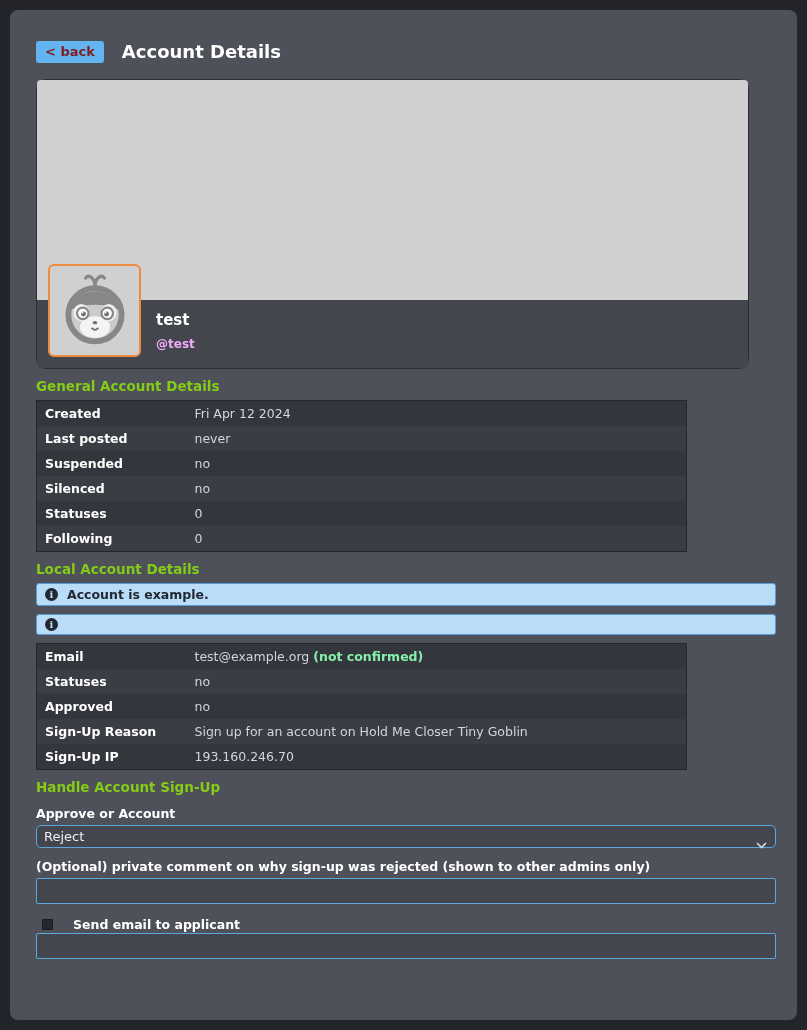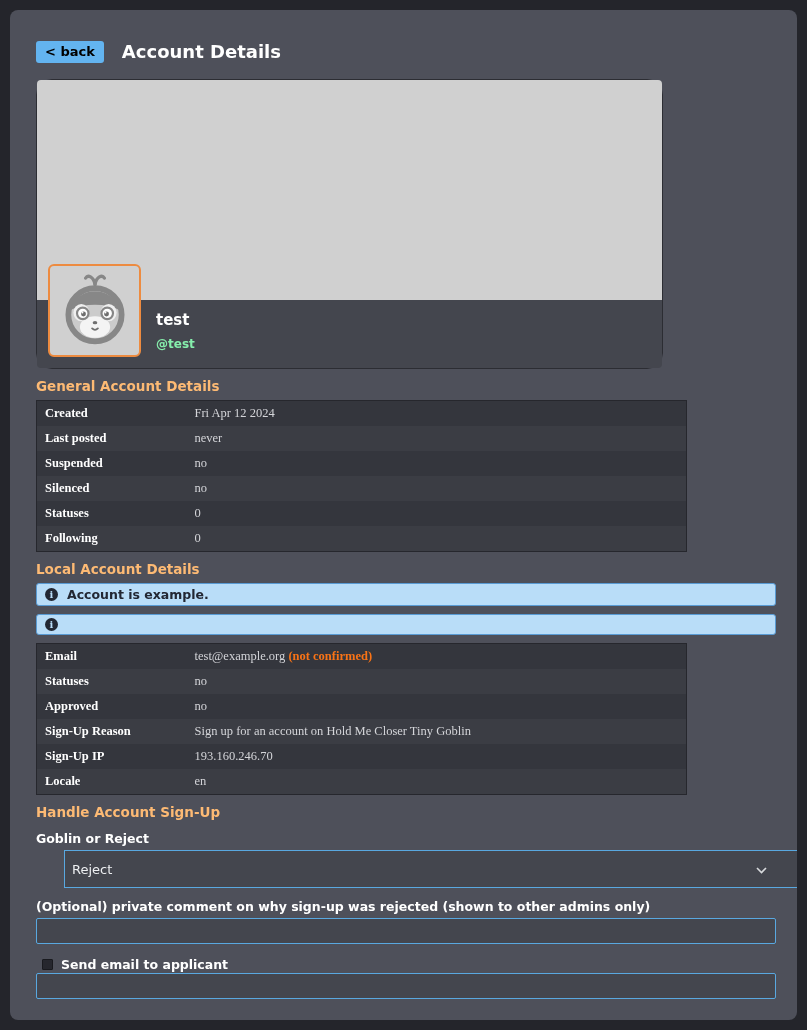"< back" .back-btn { color: #000000 -> #7f1d1d }
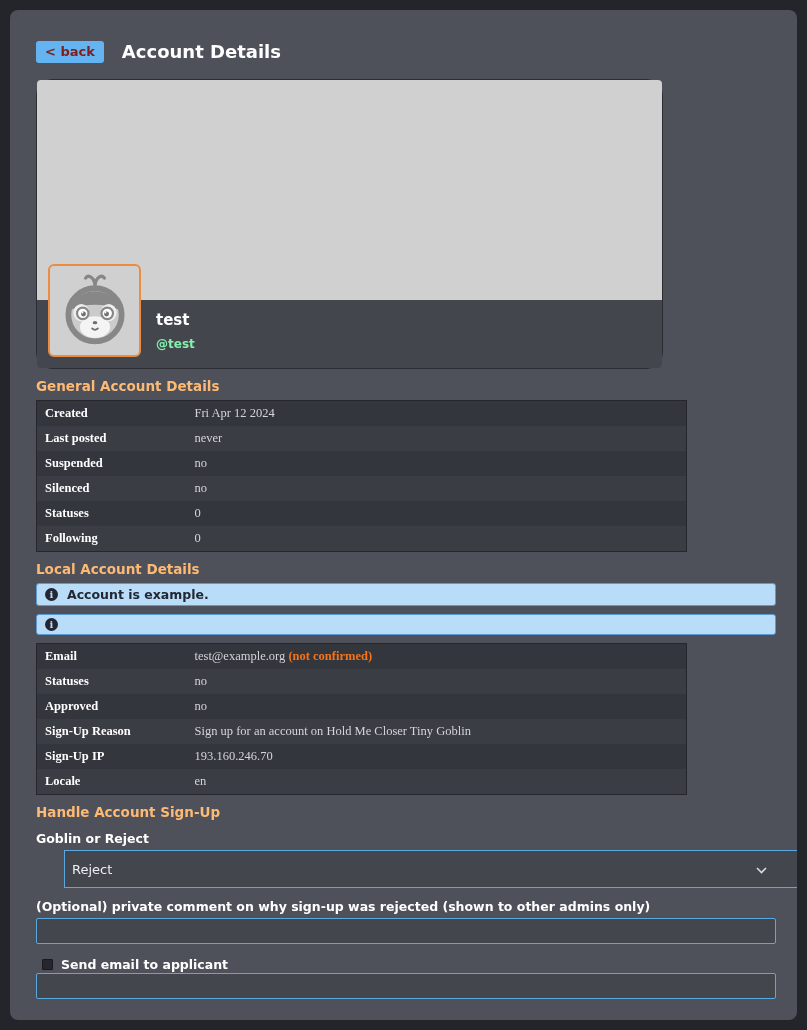"test" .profile-card { border-radius: 16px -> 10px; width: 627px -> 713px }
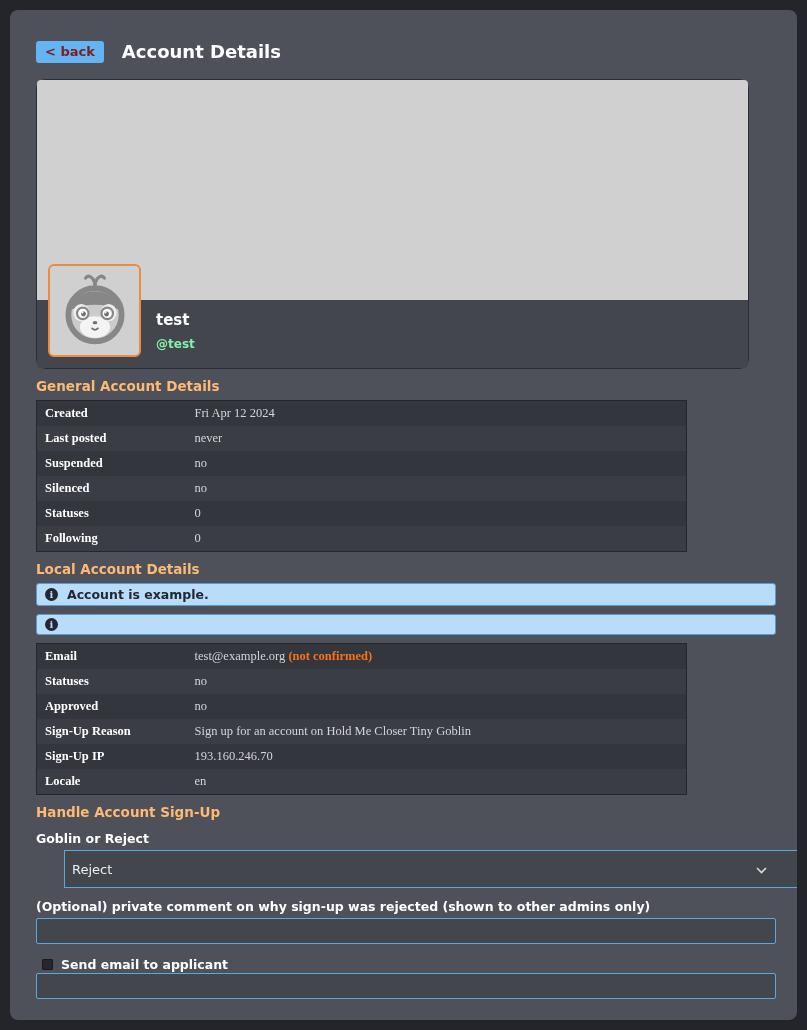"@test" .handle { color: #86efac -> #f0abfc }
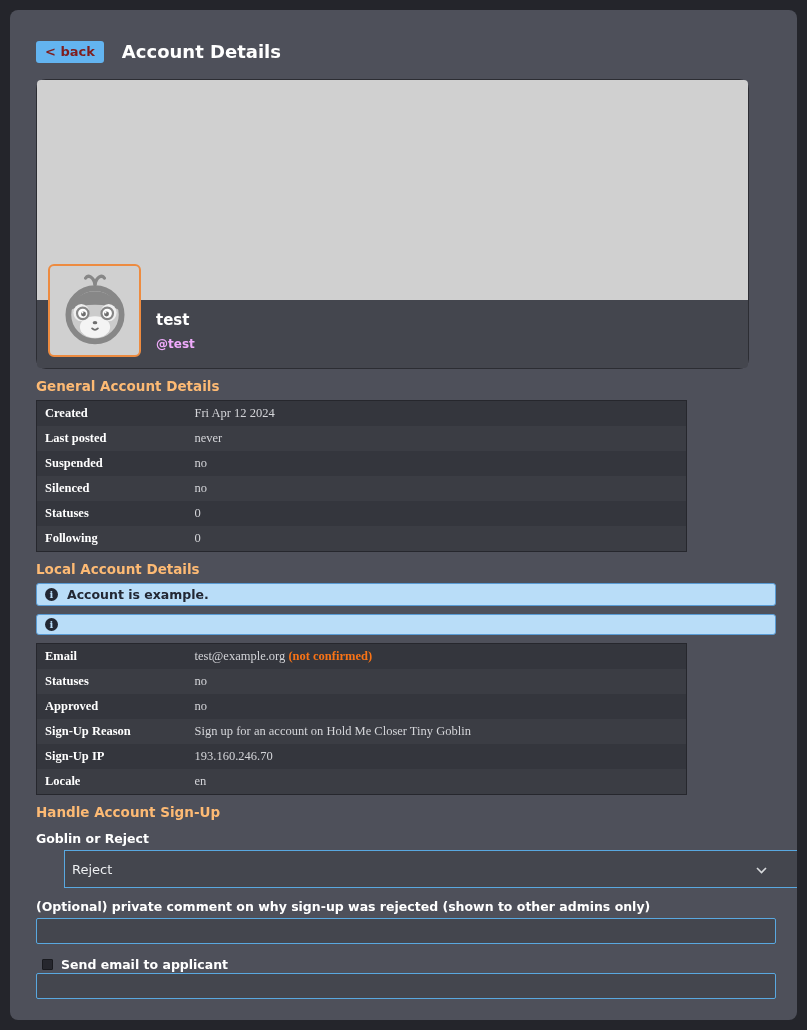"General Account Details" .section-heading { color: #fdba74 -> #84cc16 }
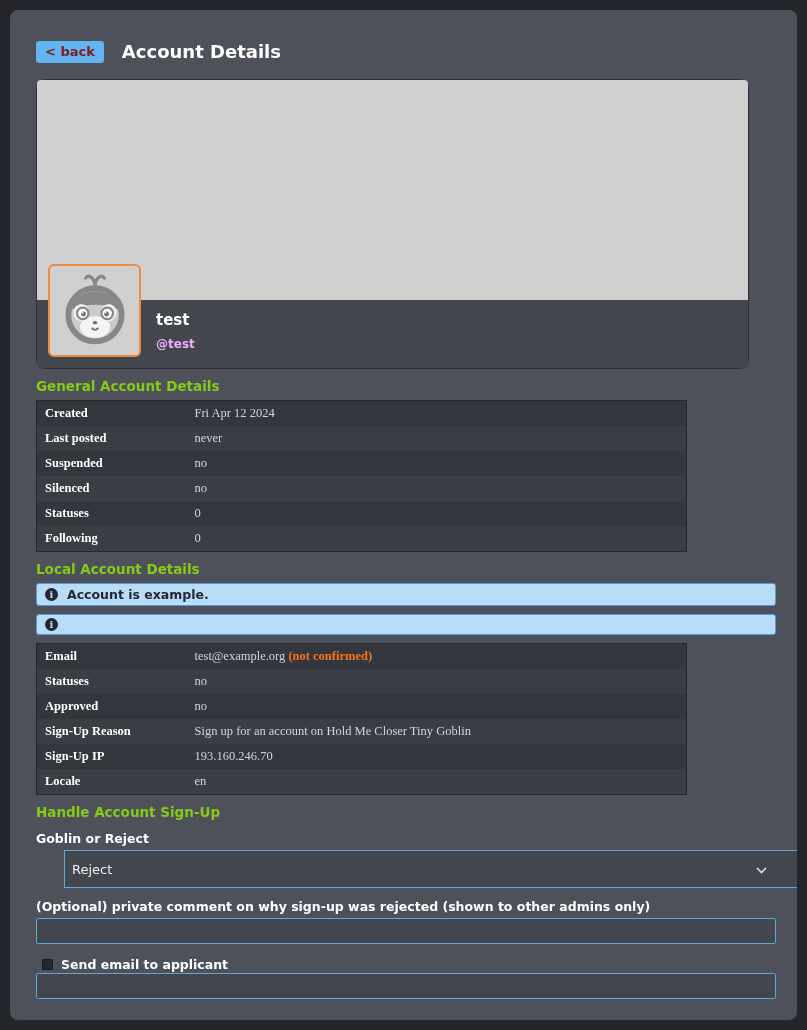"Created" table.details { font-family: Liberation Serif, serif -> none }
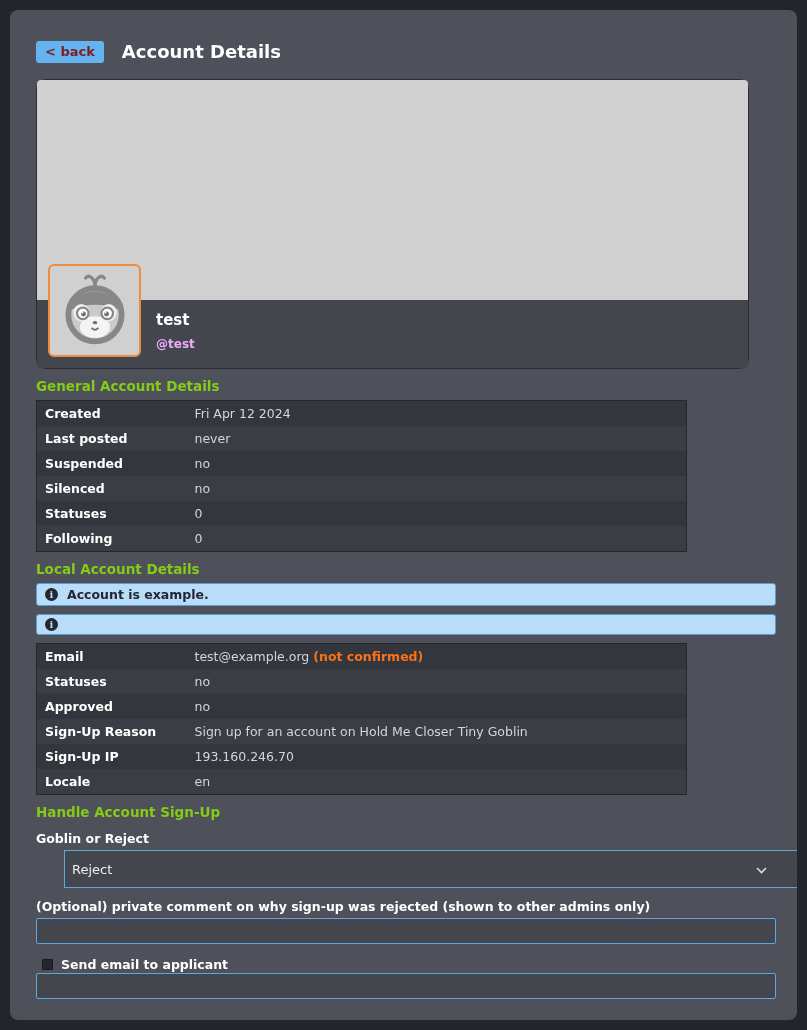"(not confirmed)" table.details td strong { color: #f97316 -> #86efac }
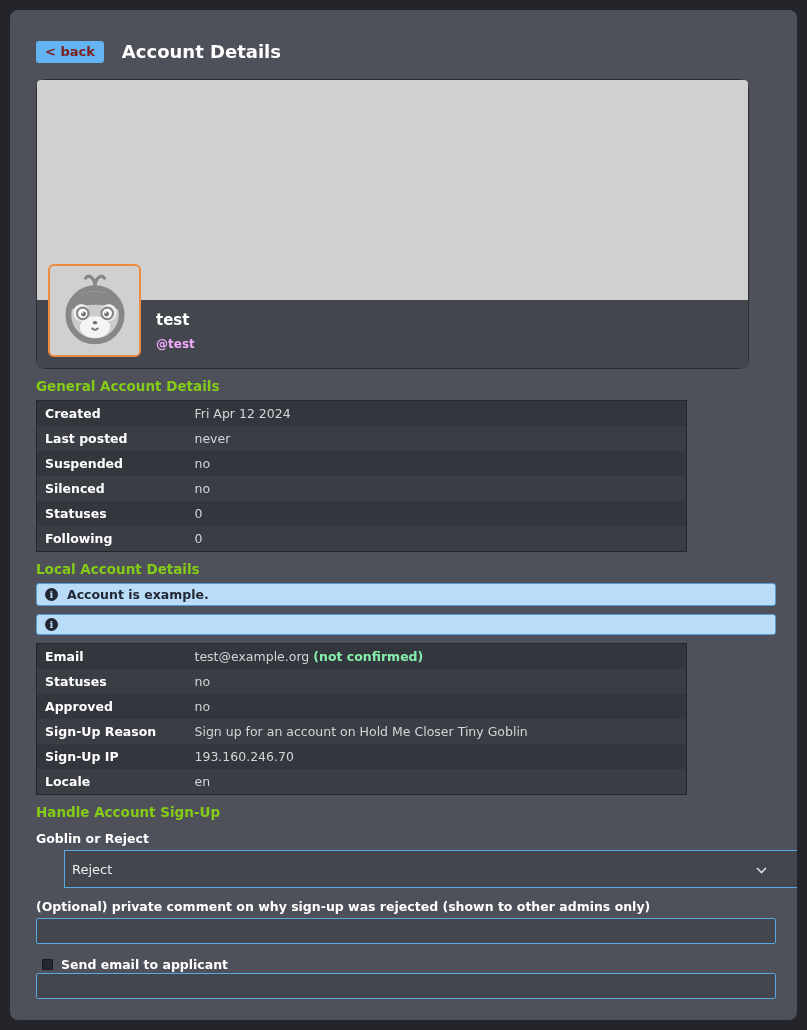"Locale" tr { html: <tr> <th>Locale</th> <td>en</td> </tr> -> none }
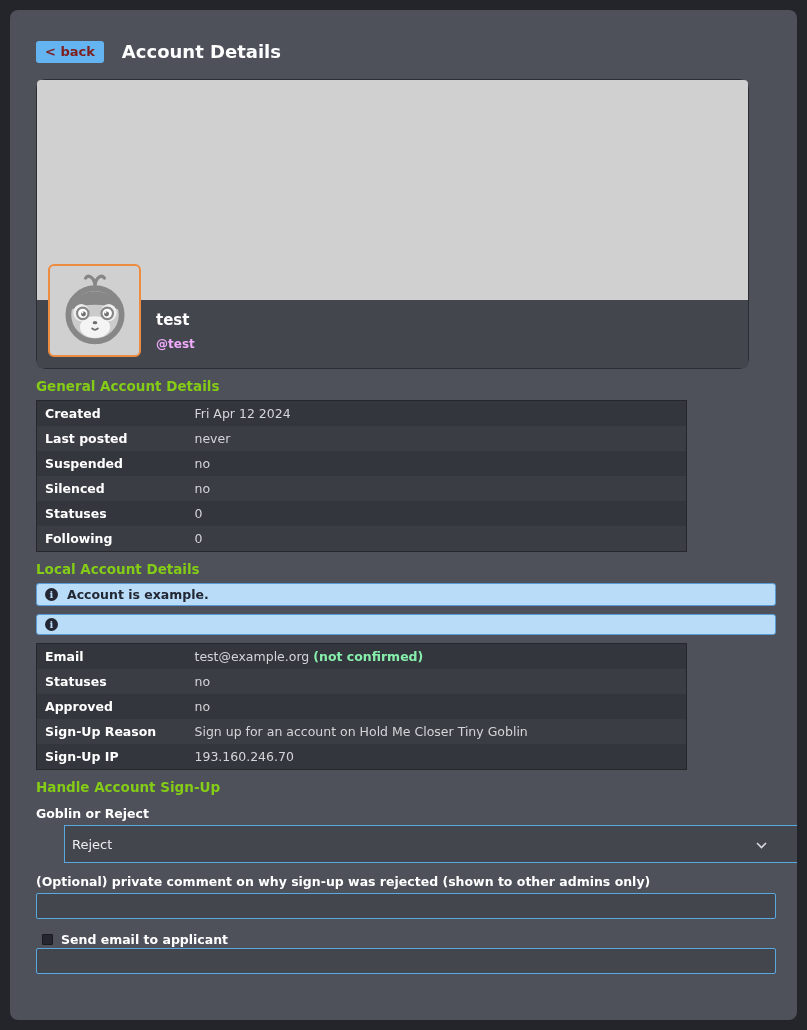"Goblin or Reject" div.form-label { text: Goblin or Reject -> Approve or Account }
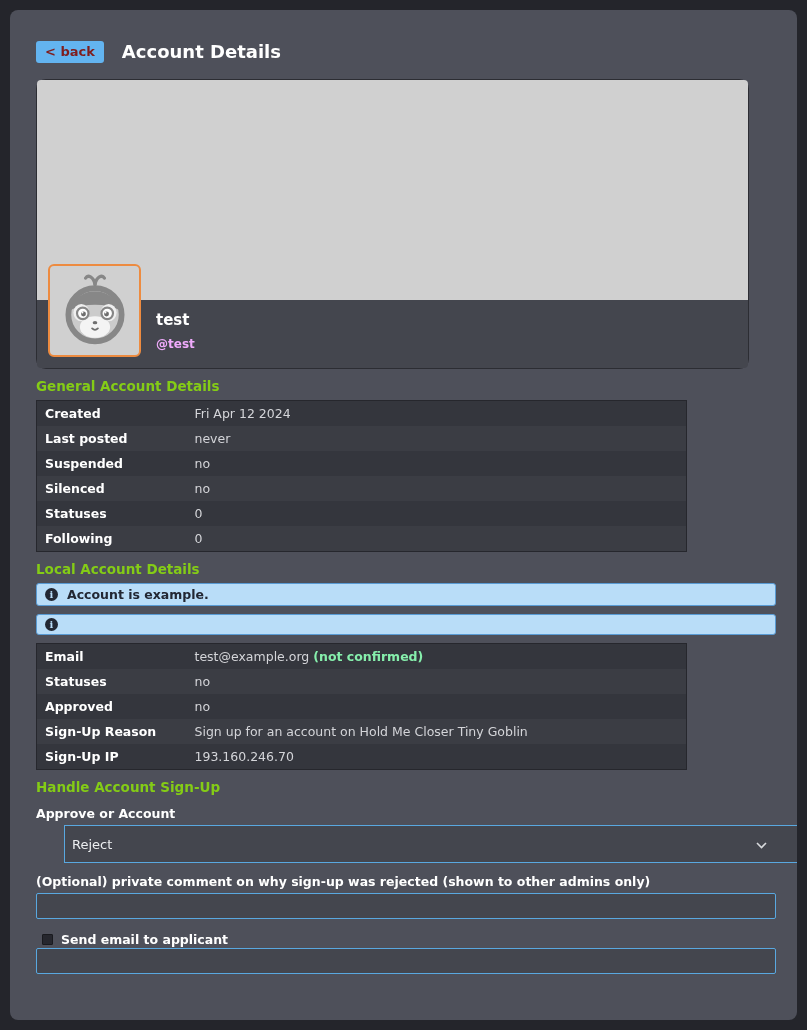"Reject" select.approve-select { border-radius: 0 -> 5px; height: 38px -> 23px; margin-left: 28px -> none }
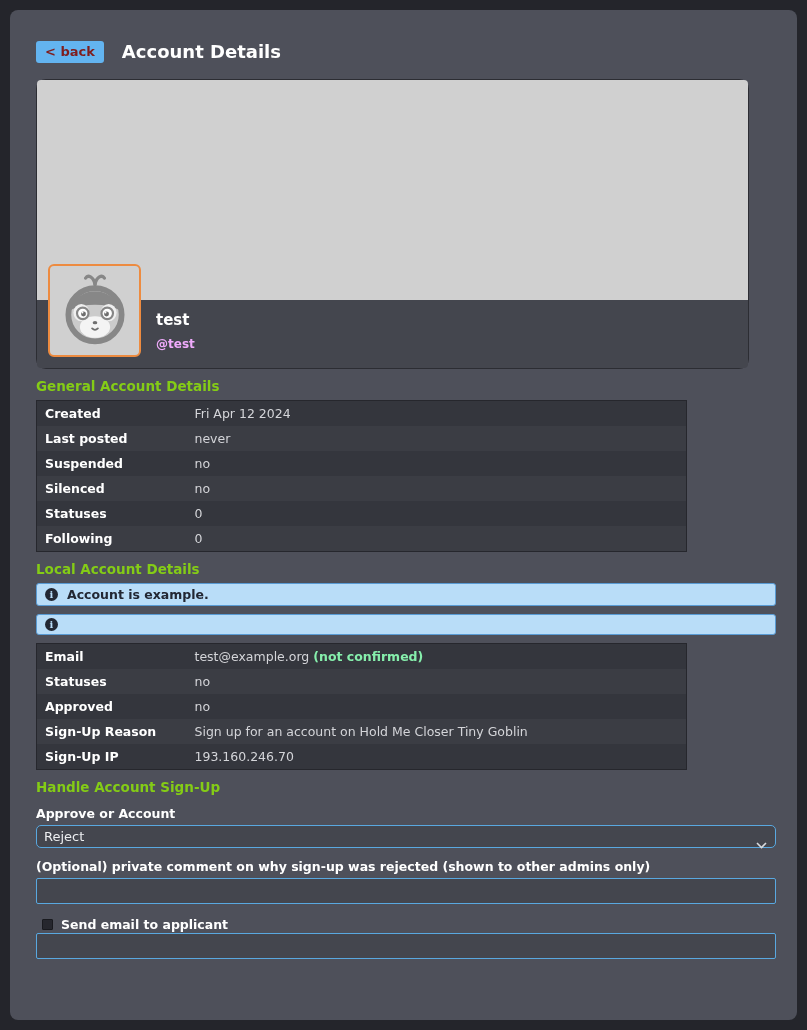"Send email to applicant" .checkbox-row { gap: 8px -> 20px }
